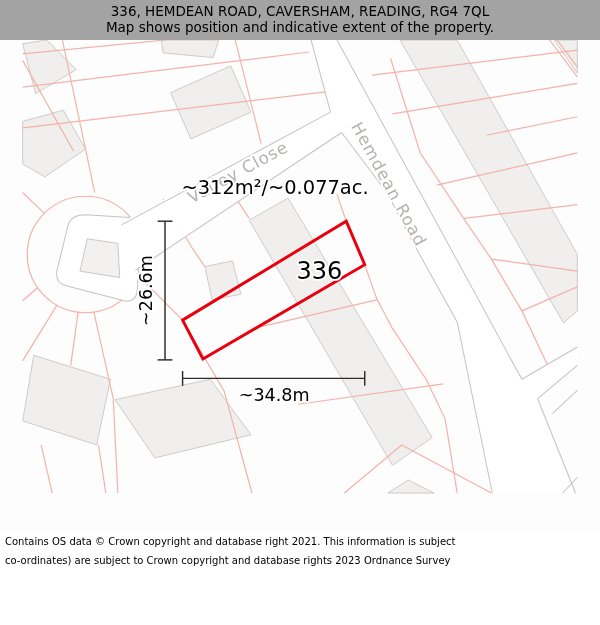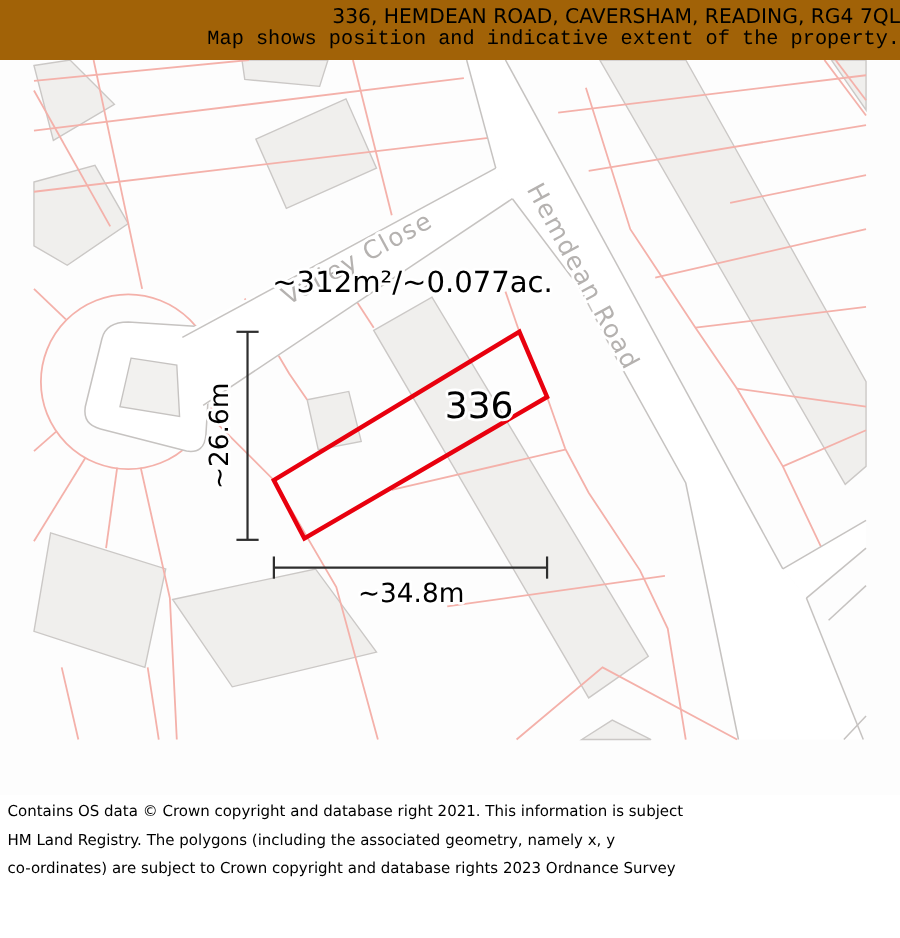"336, HEMDEAN ROAD, CAVERSHAM, READING," .header { background: #a16207 -> #a3a3a3; text-align: right -> center }
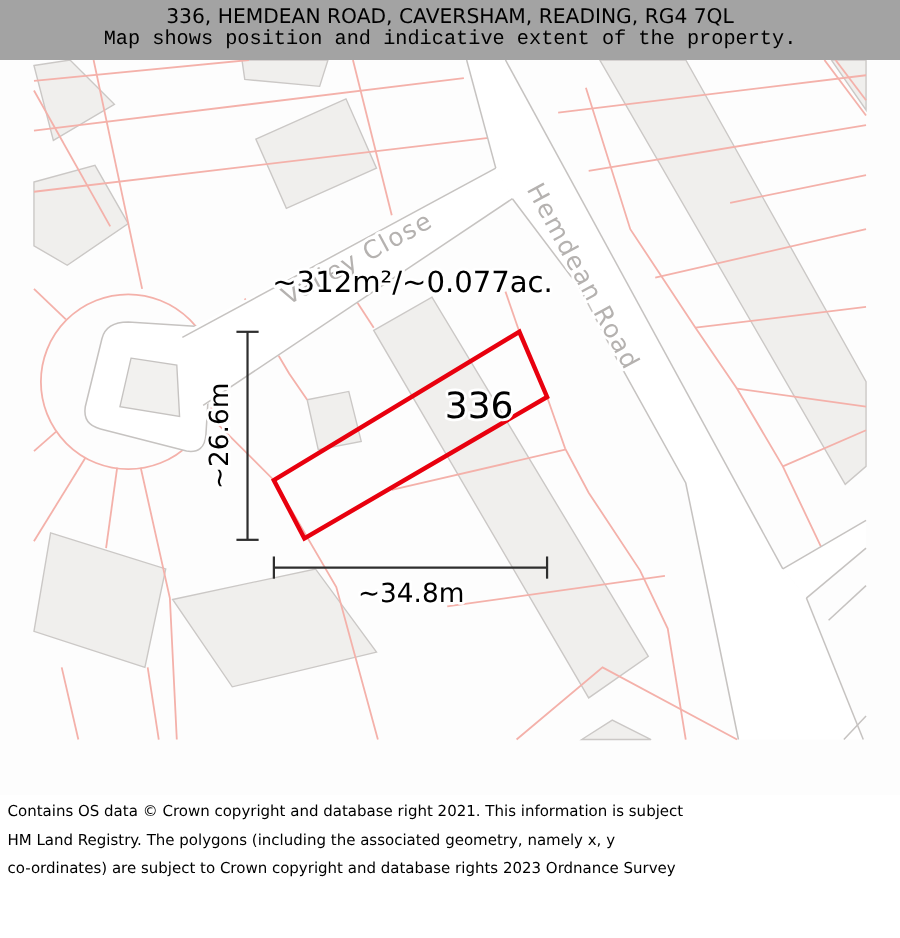"Map shows position and indicative" .header .subtitle { font-family: Liberation Mono, monospace -> none }
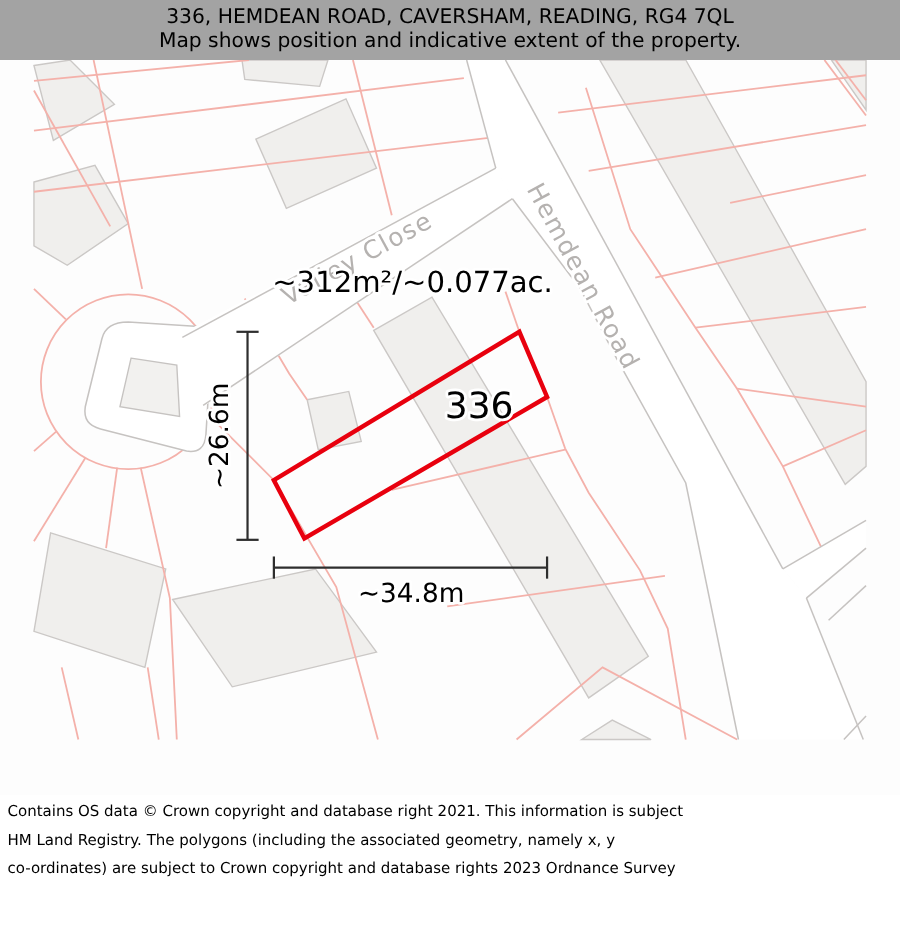"HM Land Registry. The polygons" div { html: <div>HM Land Registry. The polygons (including the associated geometry, namely x, y</div> -> none }
